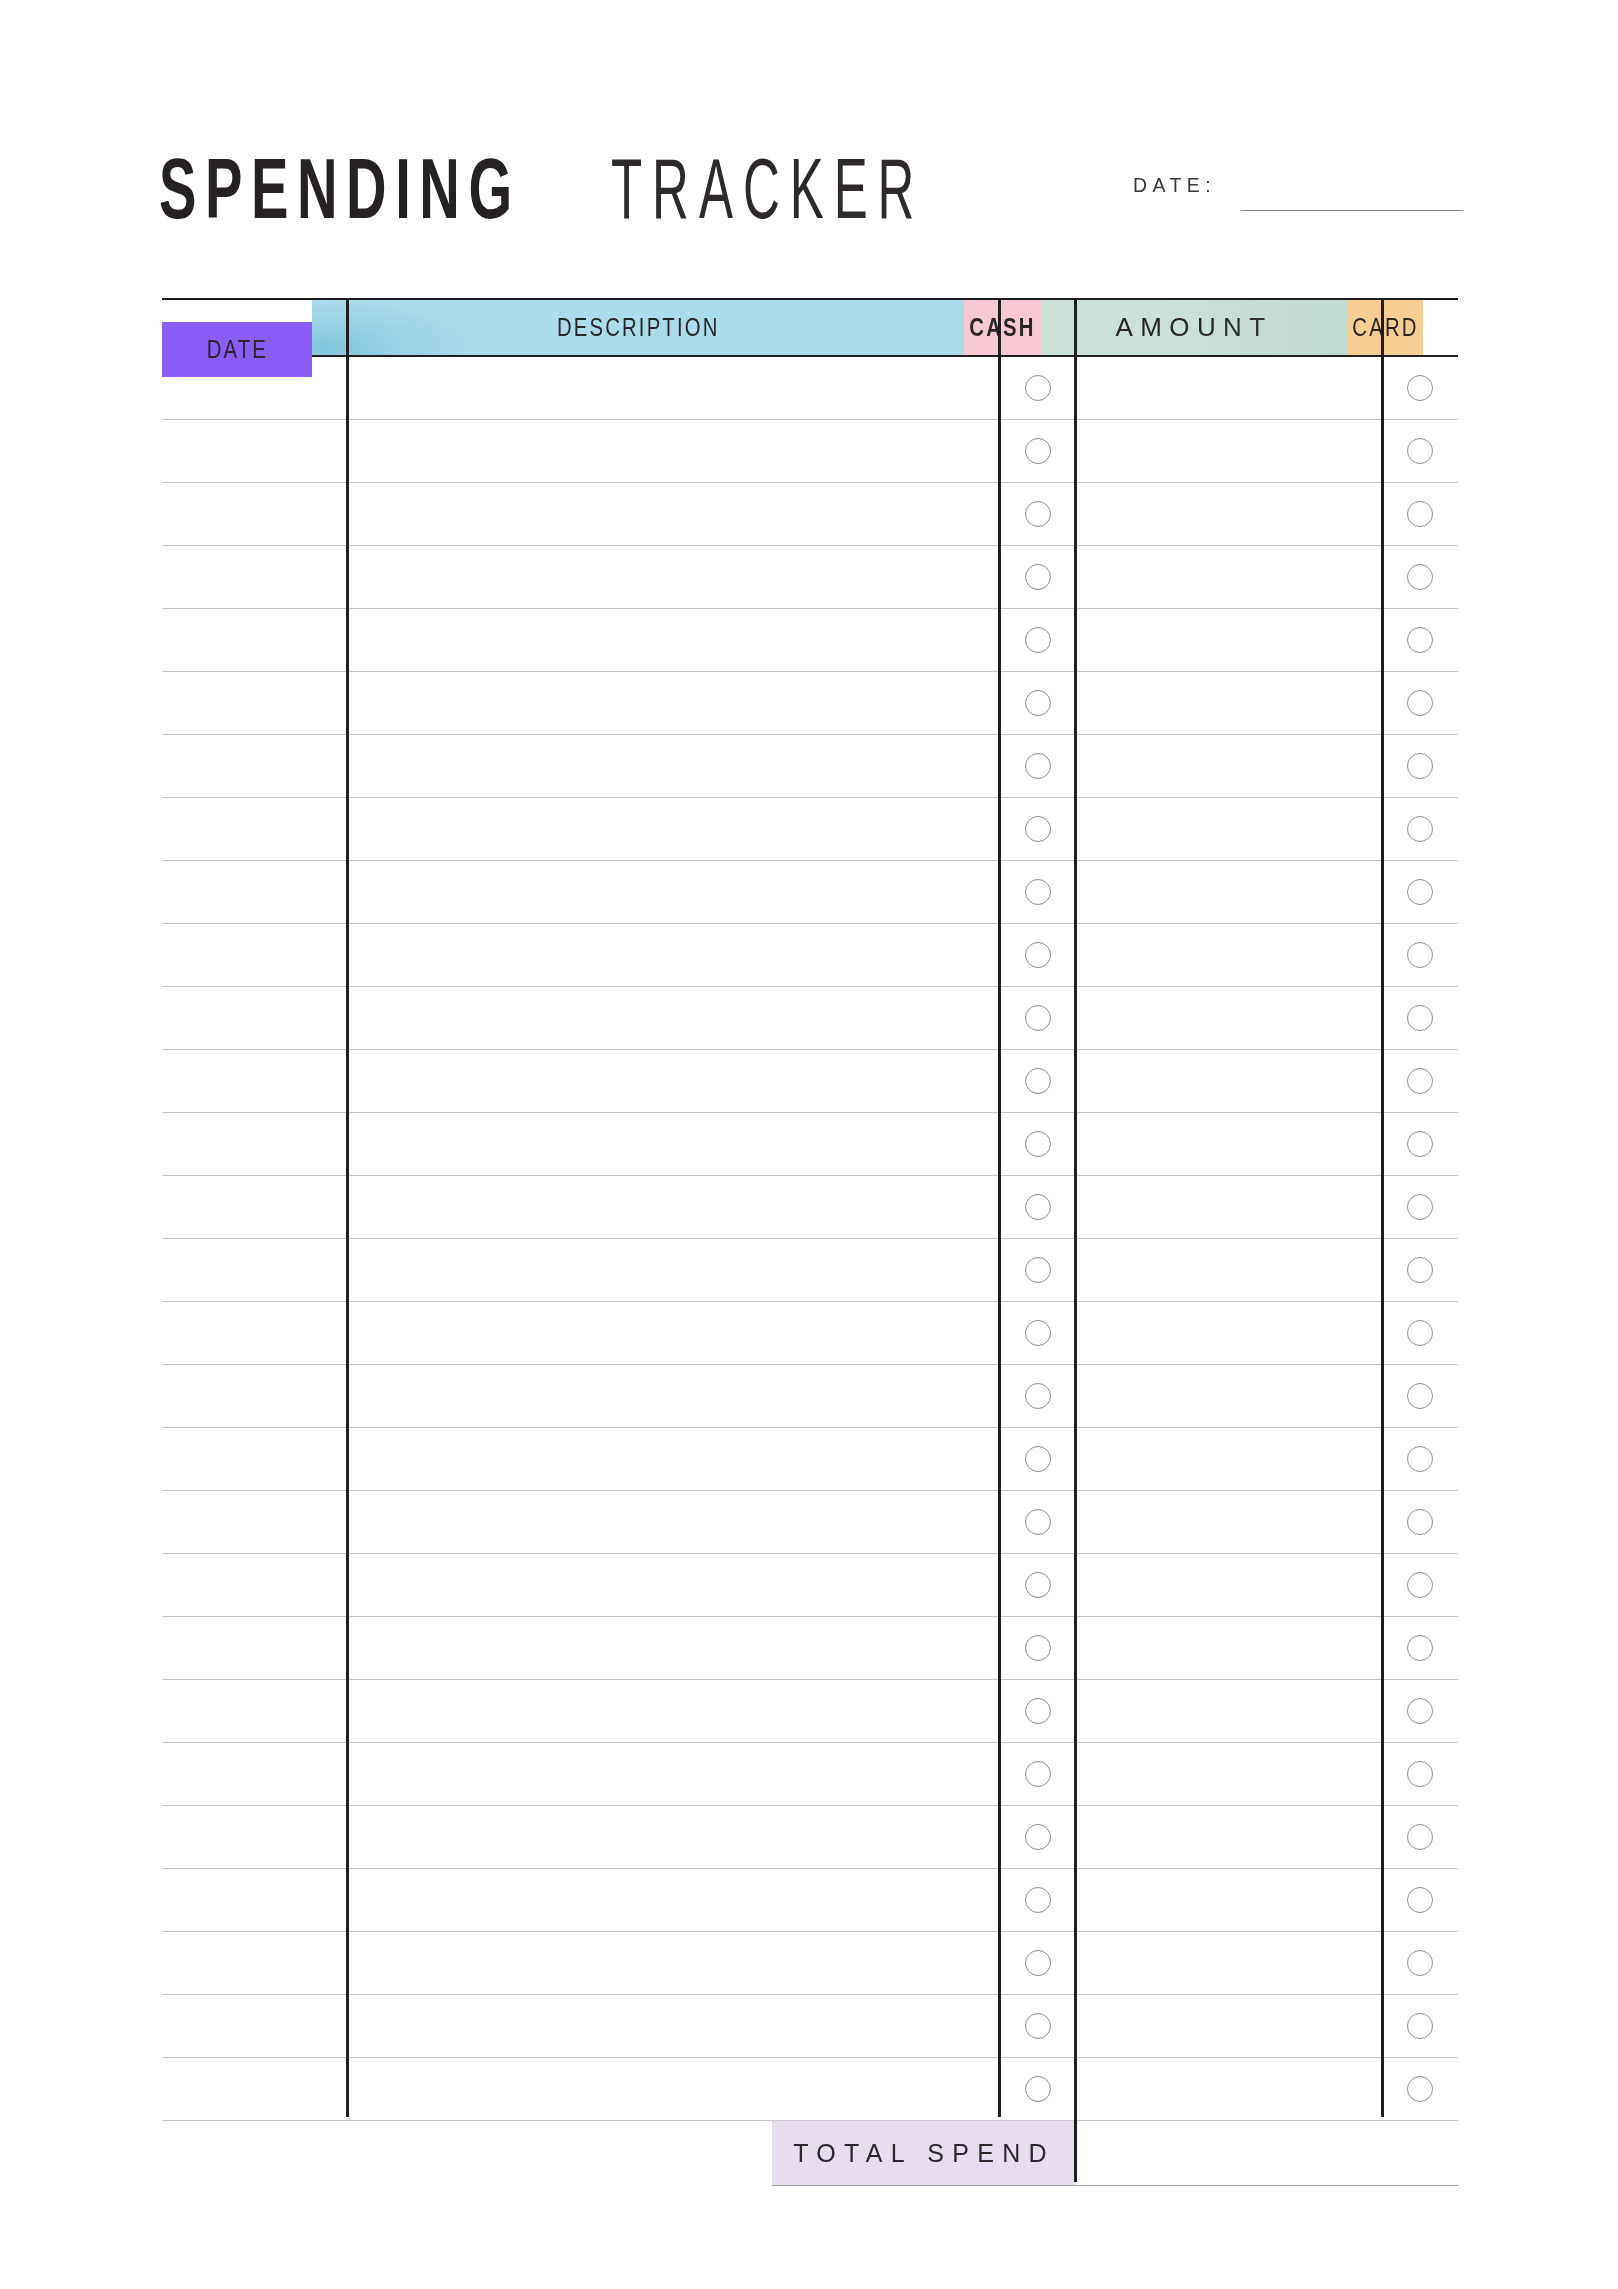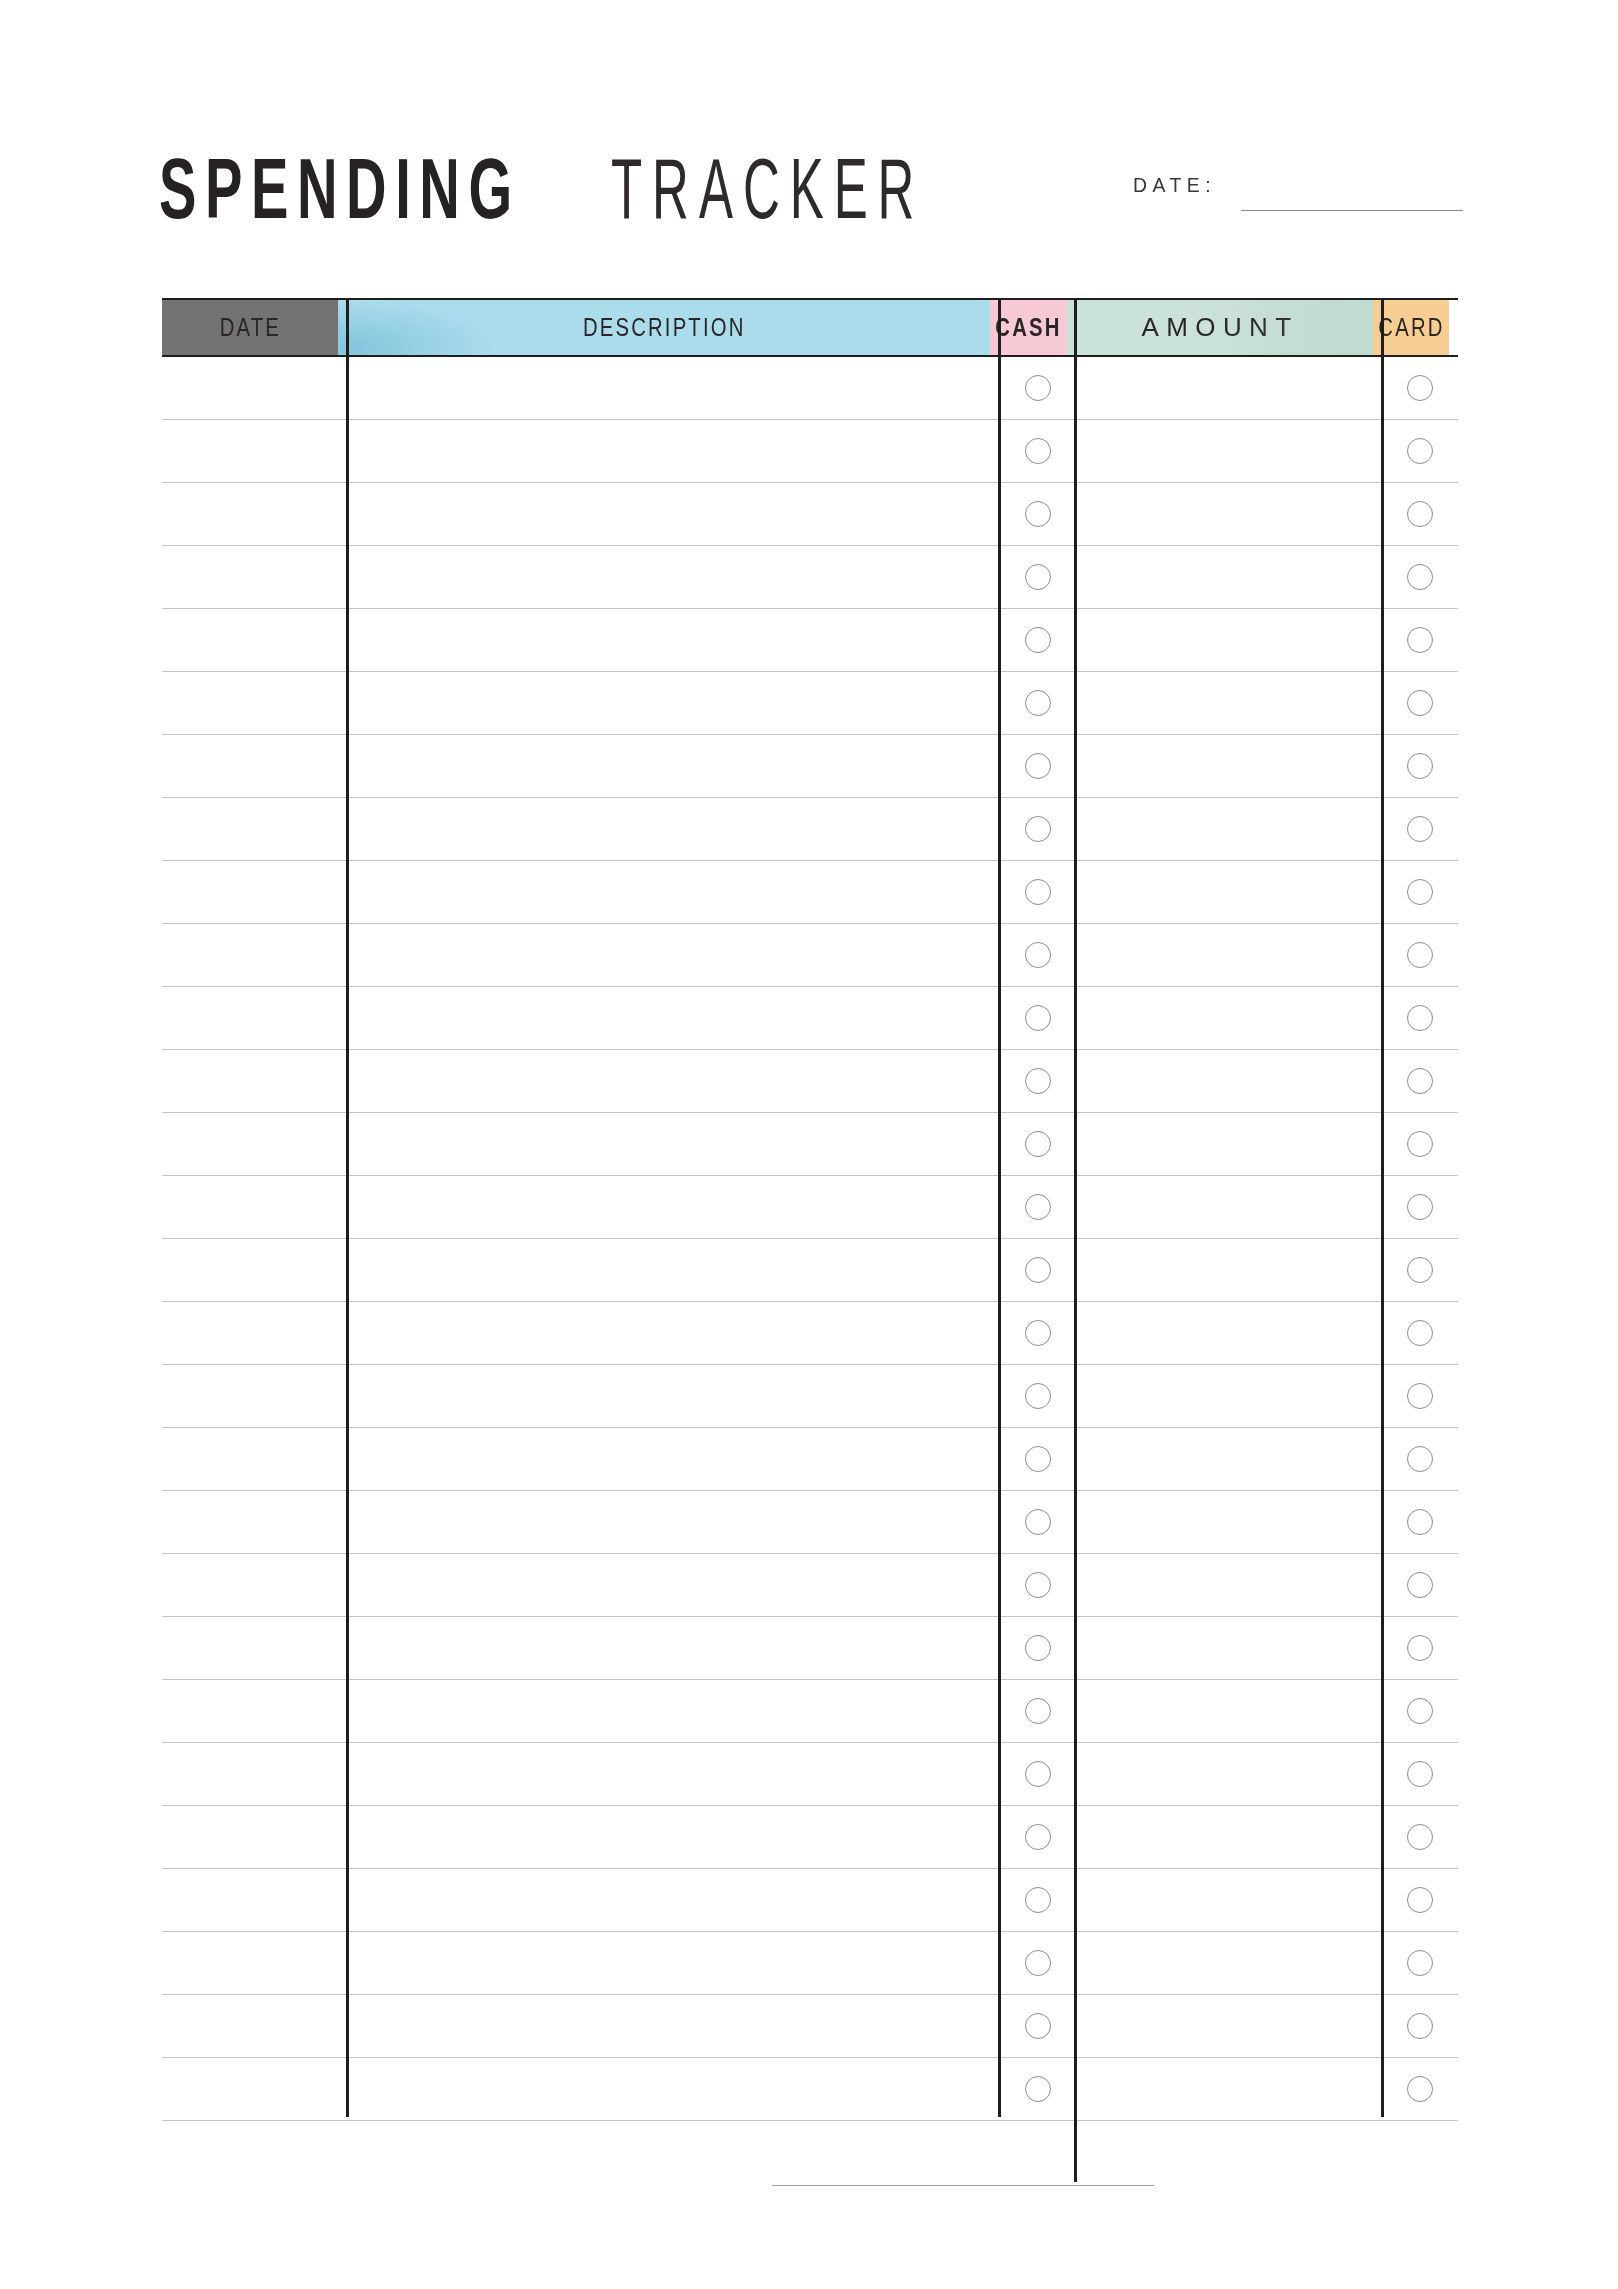"DATE" div.hcell { background: #737373 -> #8b5cf6; margin-top: none -> 22px; width: 176px -> 150px }
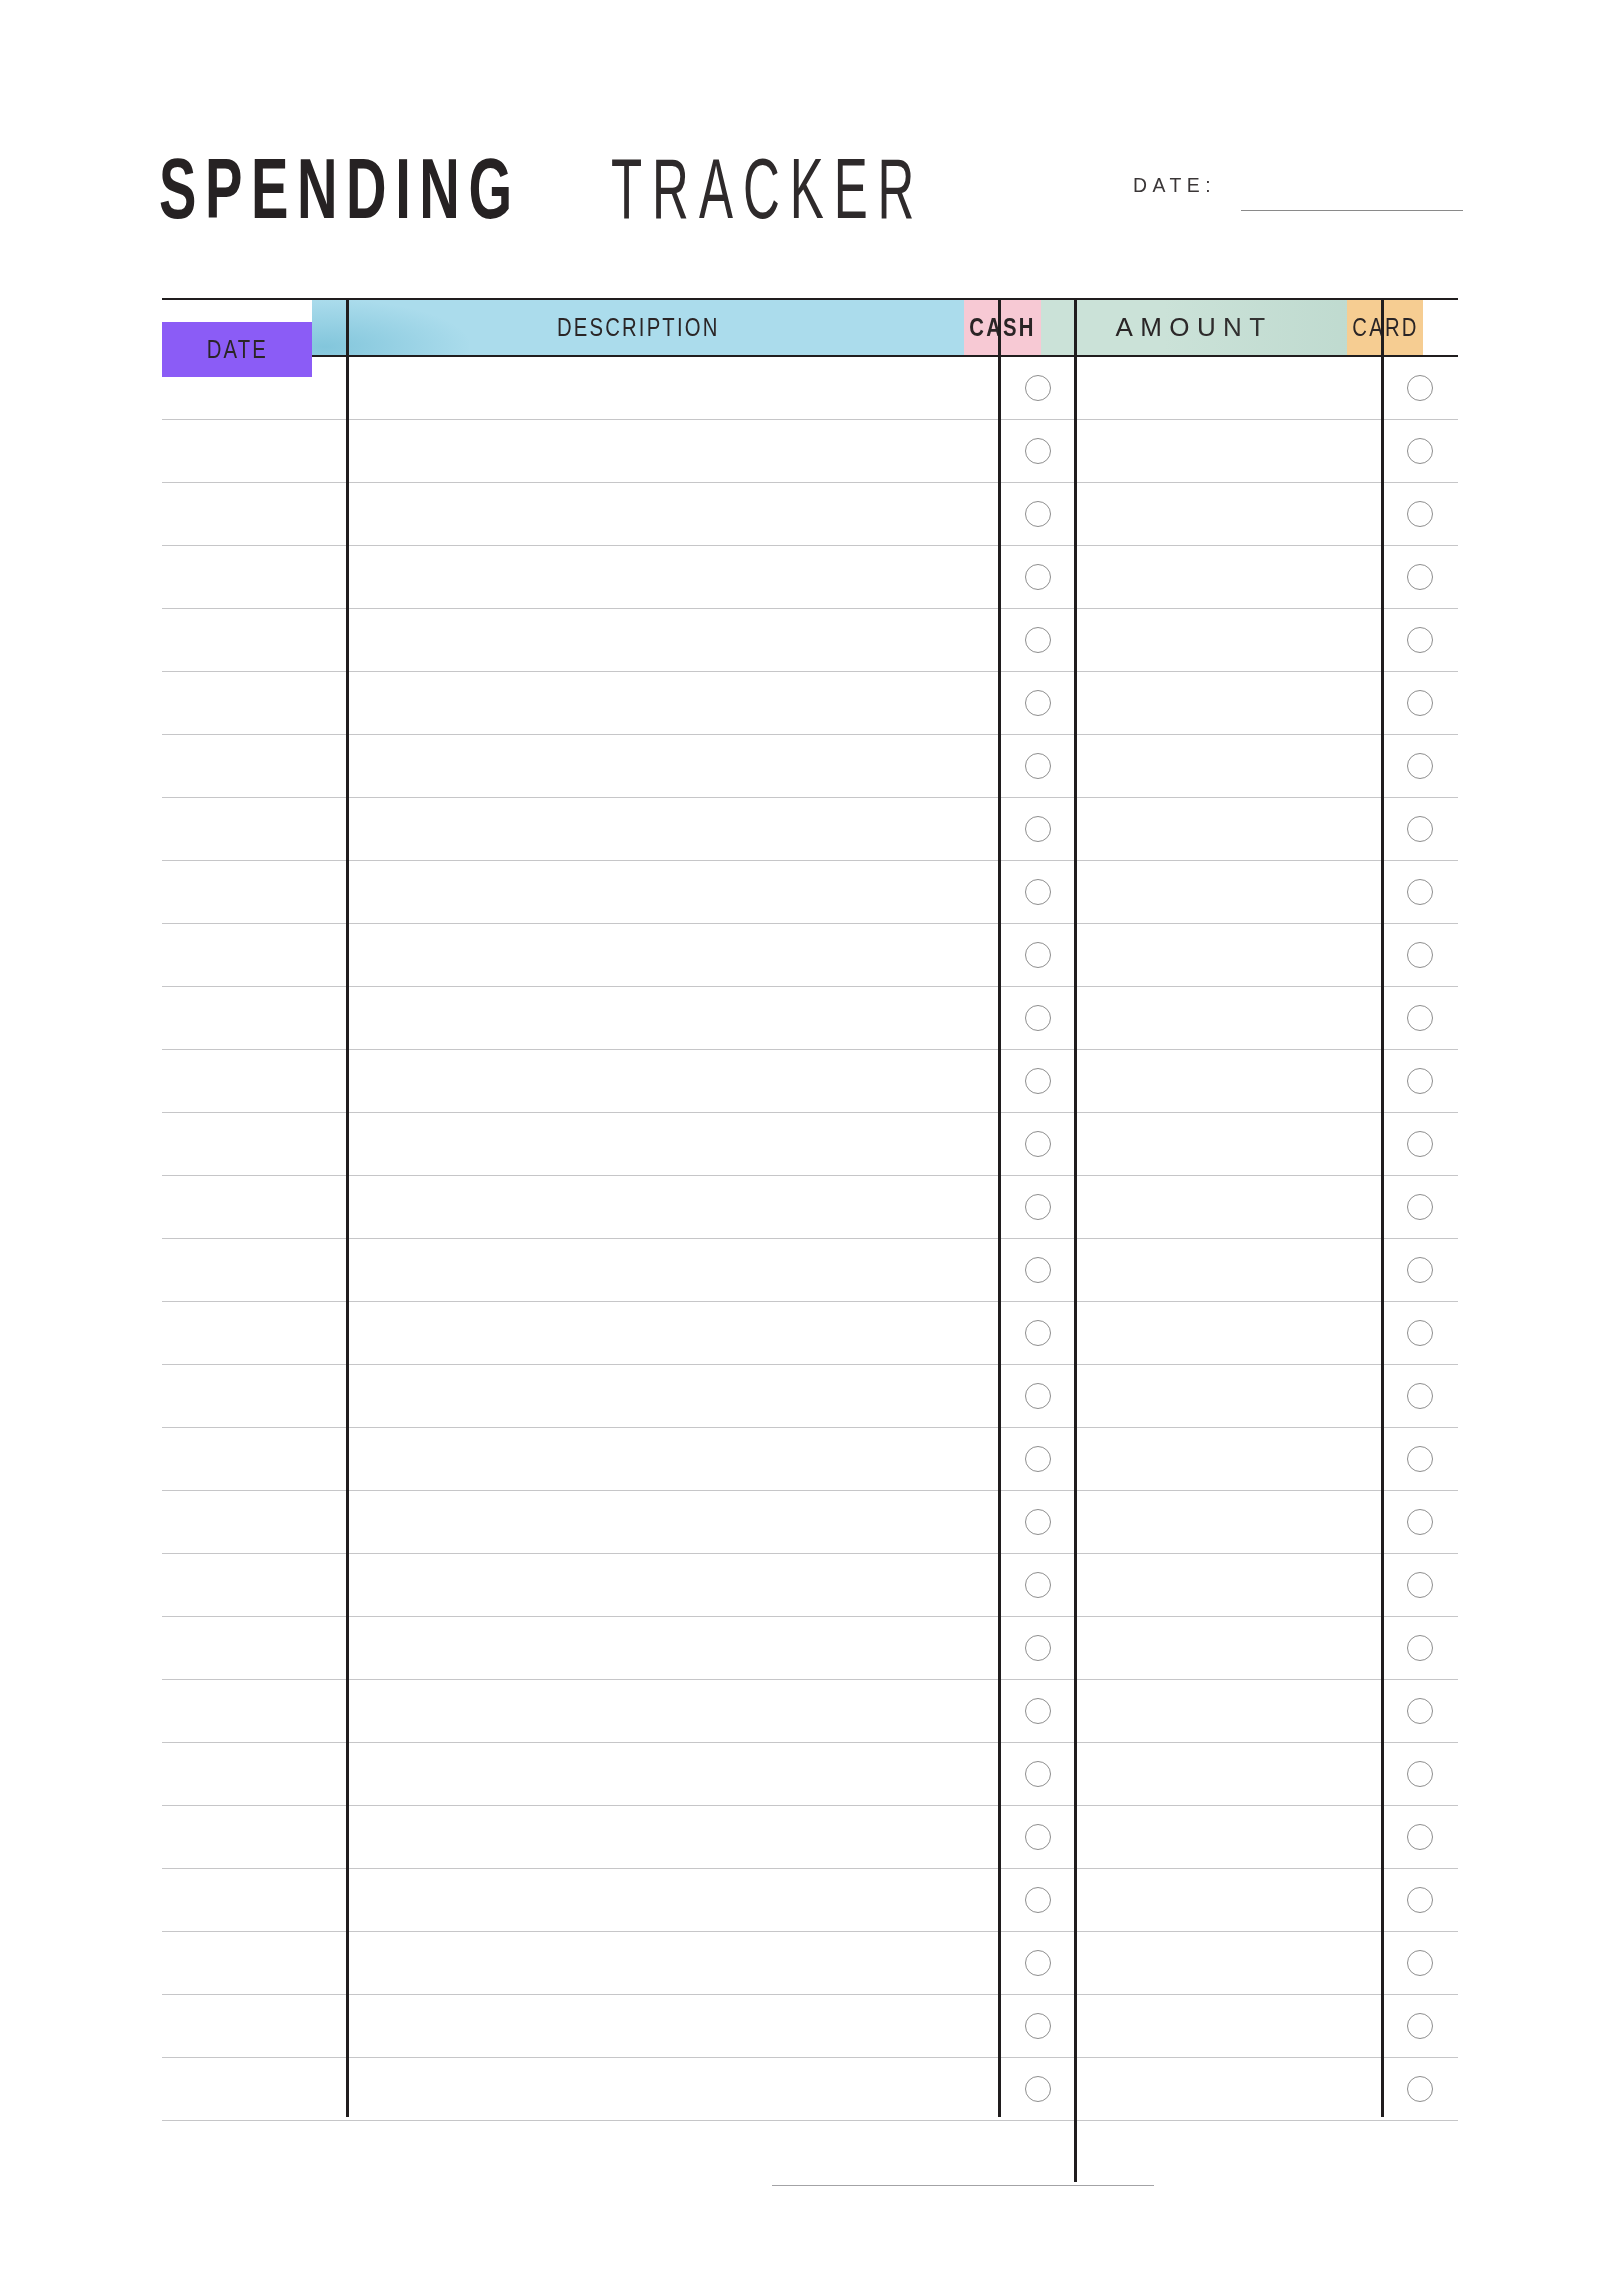"TOTAL SPEND" div.total-label-box { html: none -> <div>TOTAL SPEND</div> }
